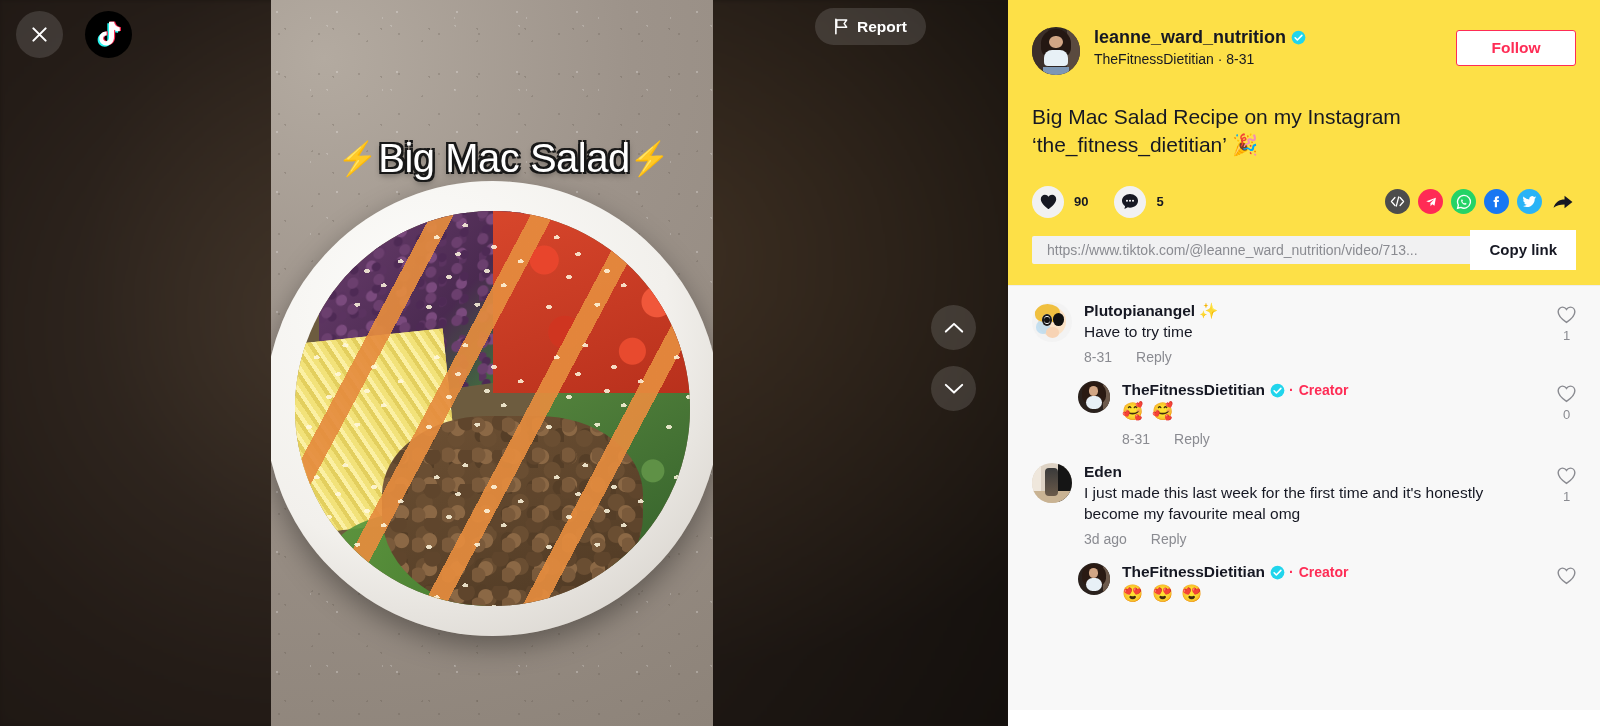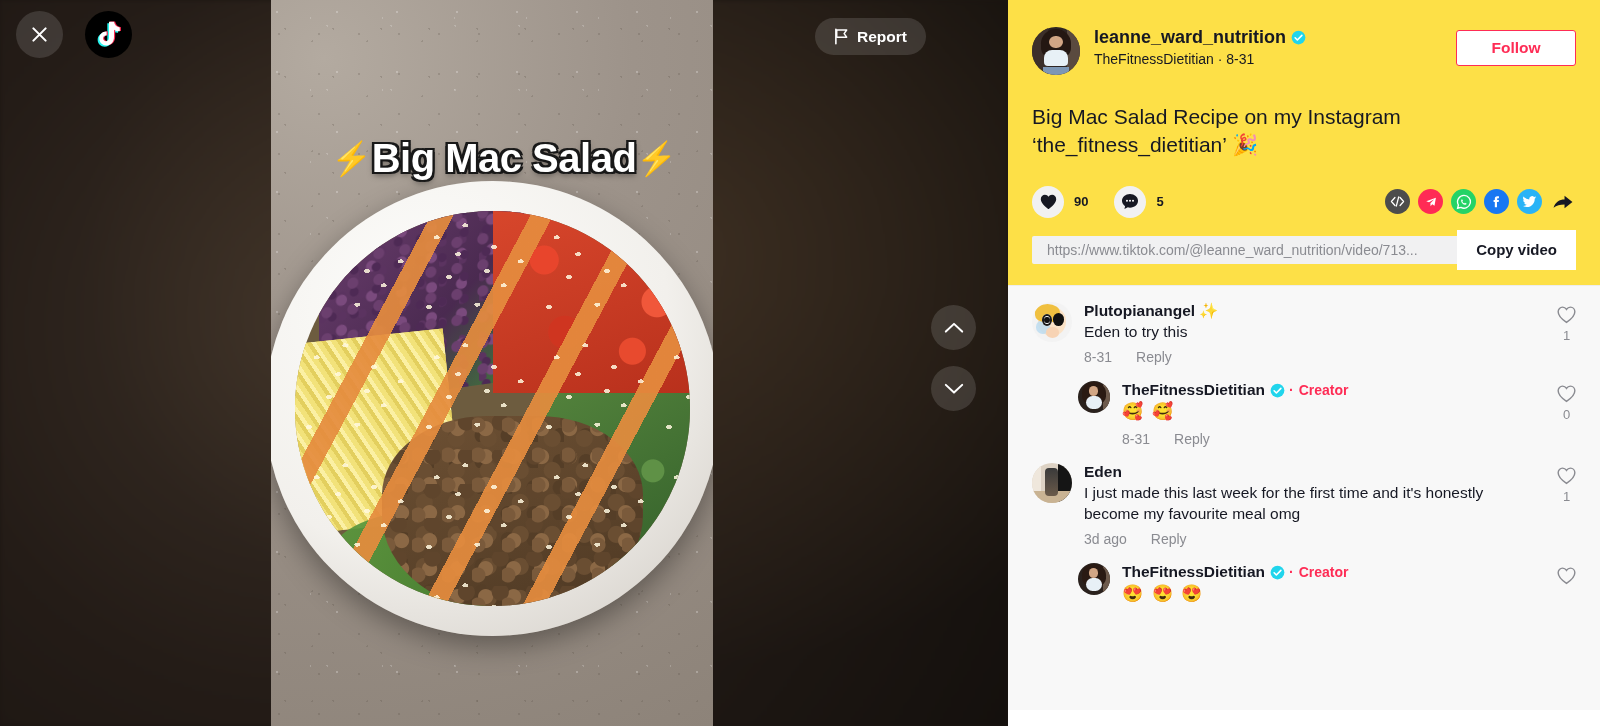"Report" .report-btn { top: 18px -> 8px }
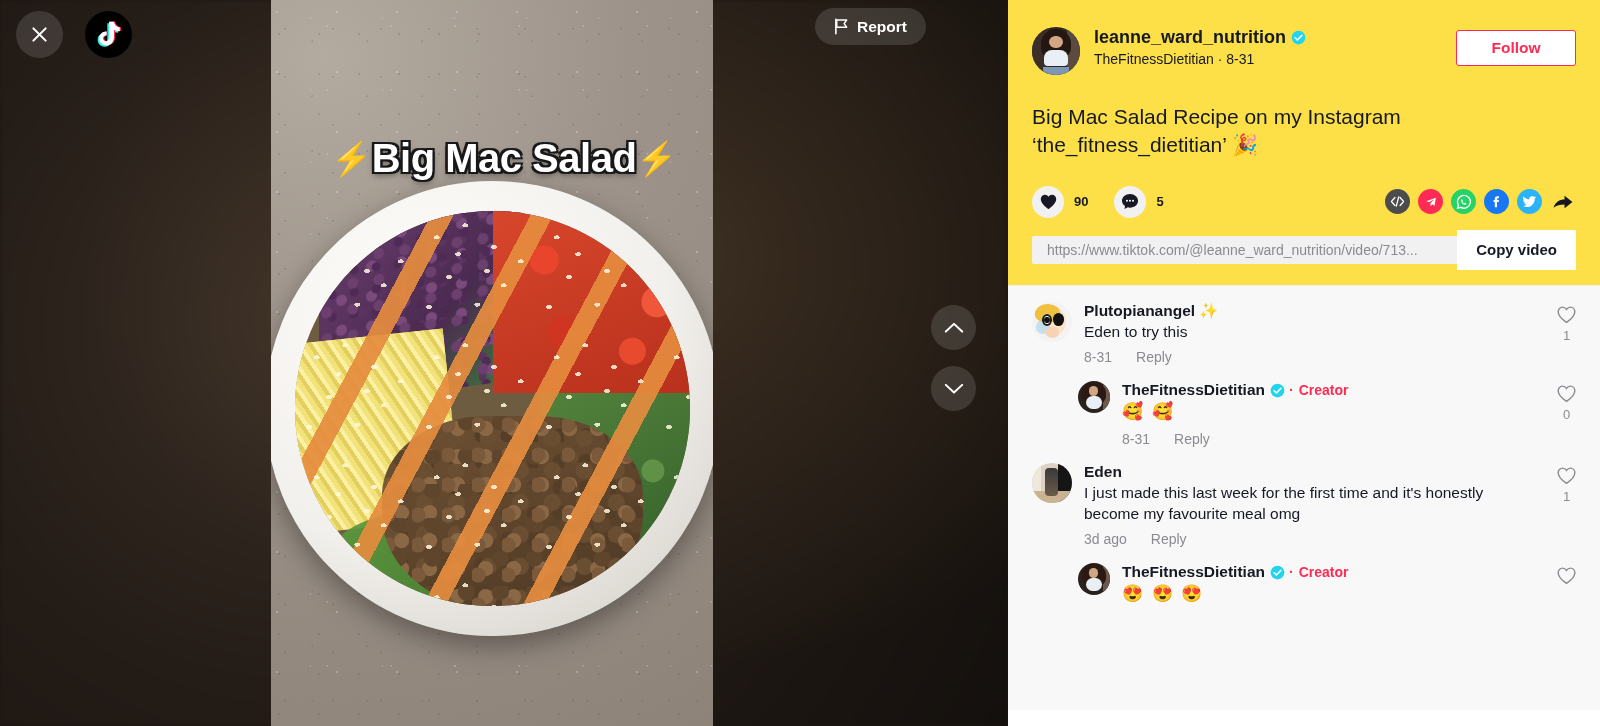"⚡Big Mac Salad⚡" .video-title { font-weight: 700 -> 400 }
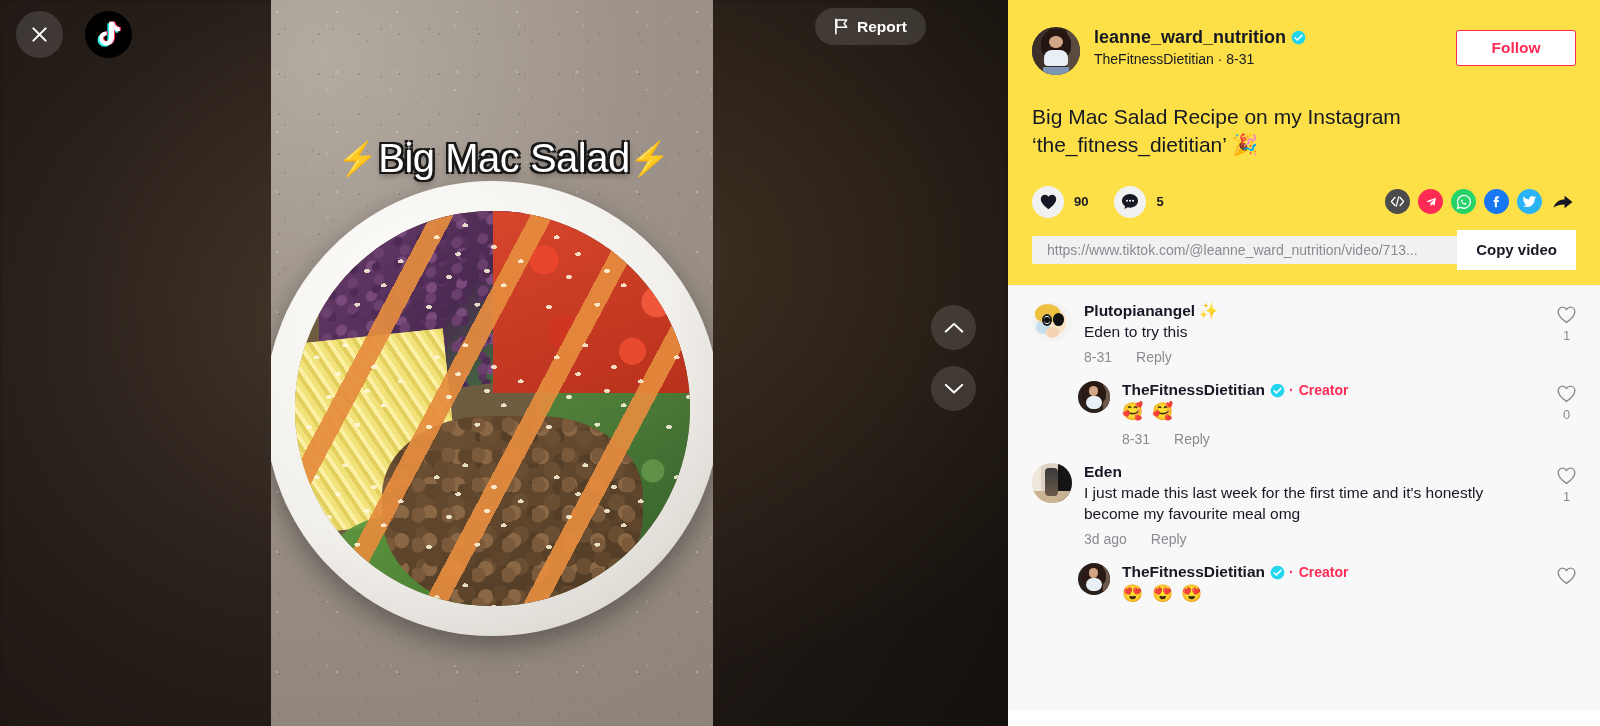"Copy video" button.copy-btn { text: video -> link }
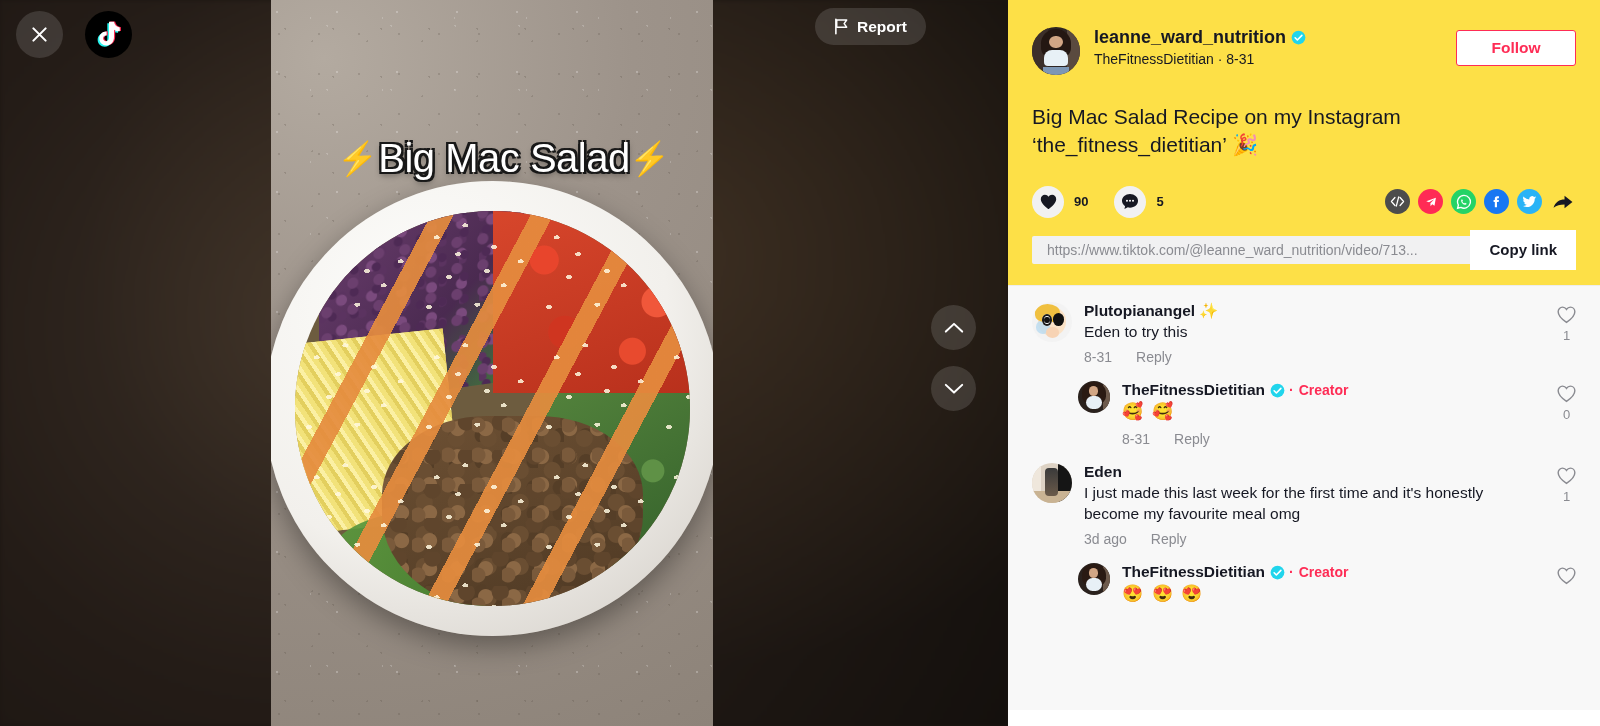"Eden to try this" div.c-text { text: Eden to try this -> Have to try time }
